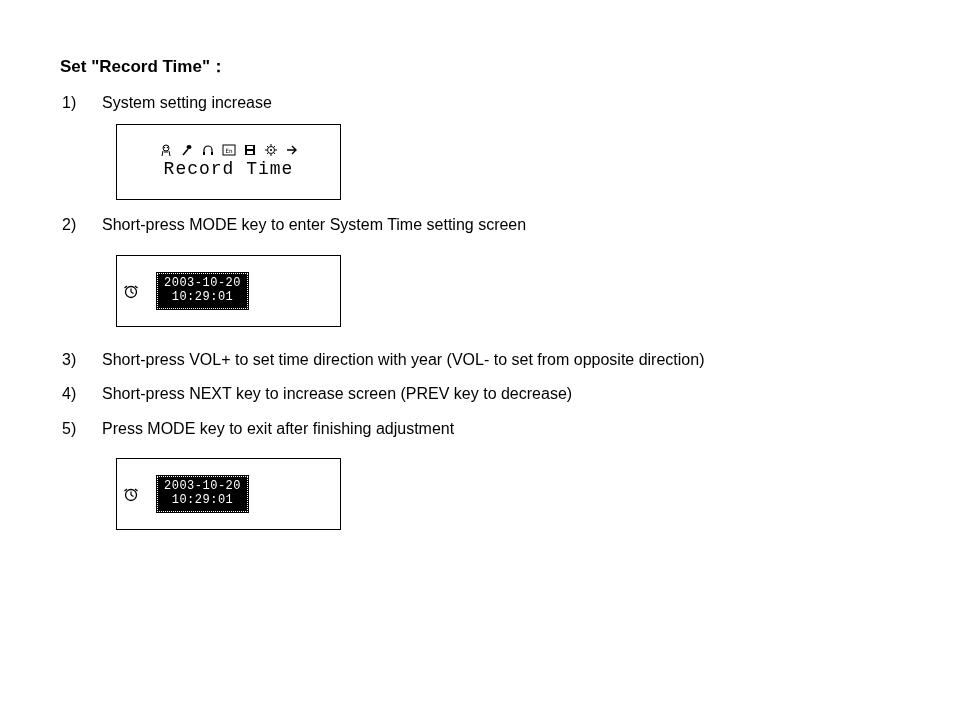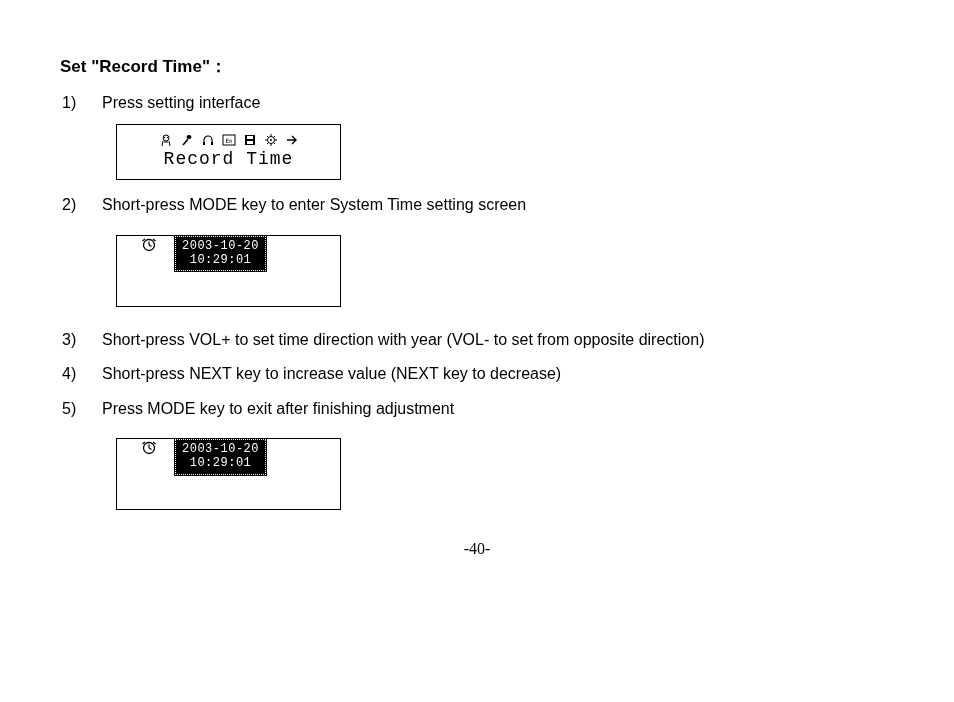"Press setting interface" div.ol-body { text: Press setting interface -> System setting increase }
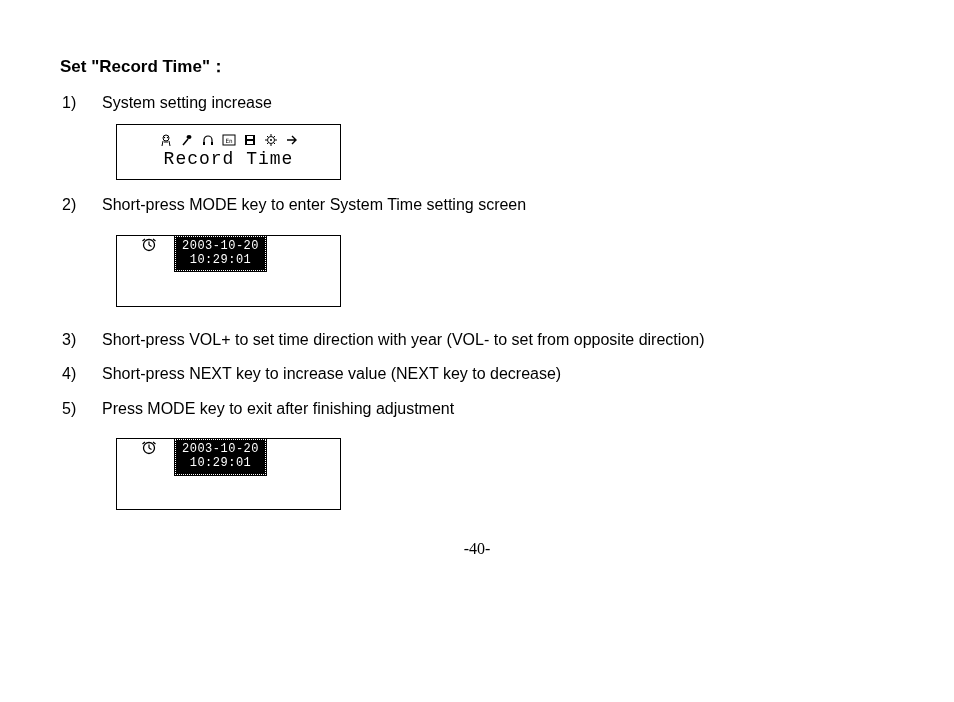"Record Time" .lcd1 { height: 56px -> 76px }
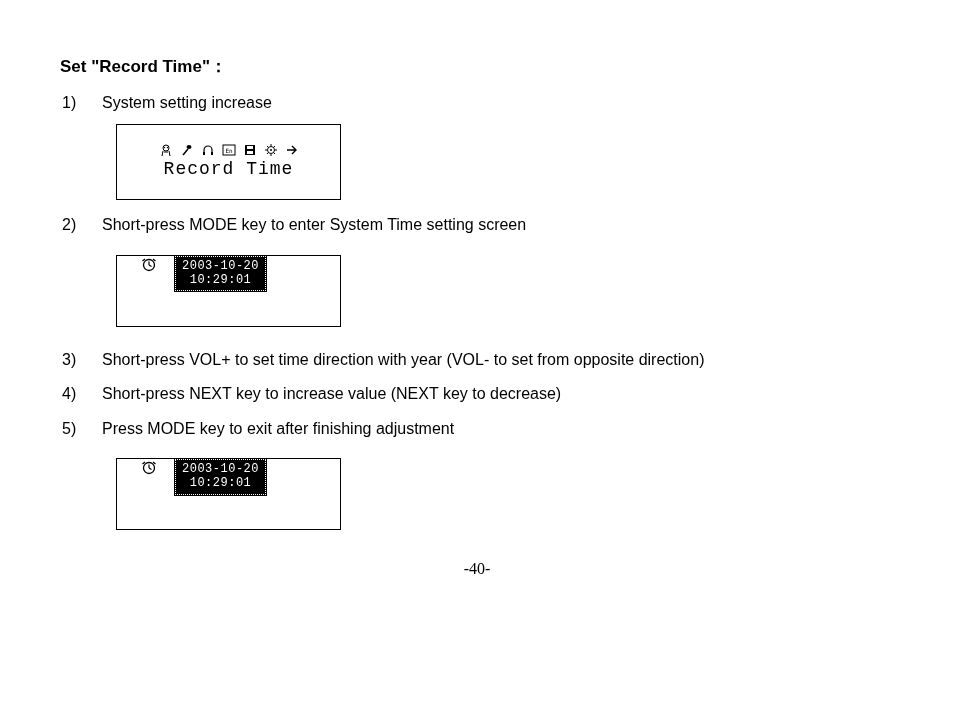"2003-10-20" .lcd2 { align-items: flex-start -> center; padding-left: 24px -> 6px }
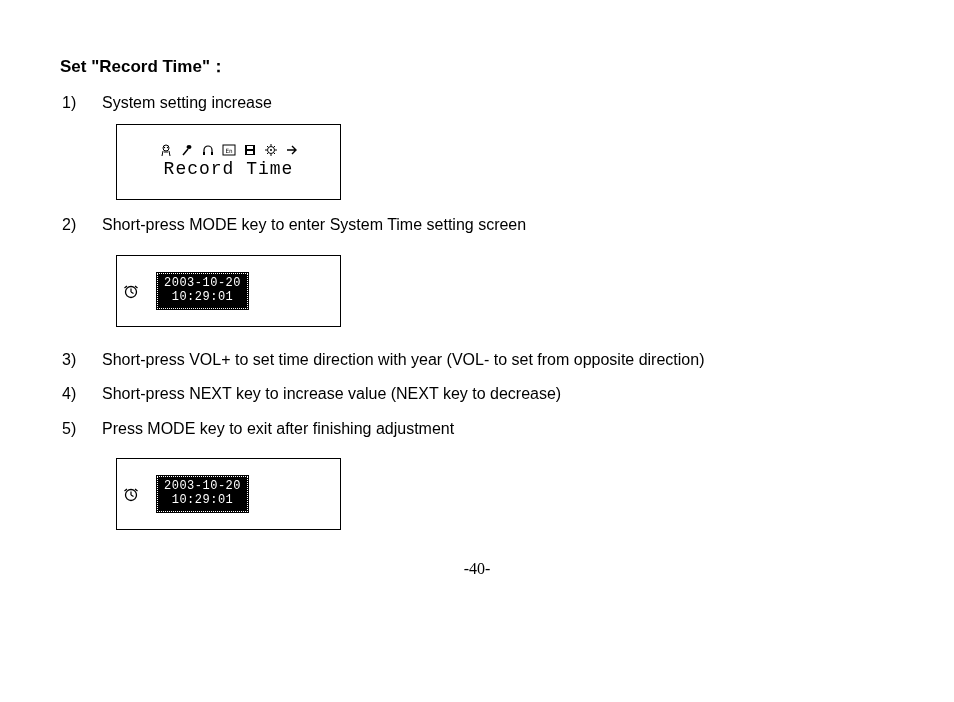"Short-press NEXT key to increase" div.ol-body { text: value (NEXT -> screen (PREV }
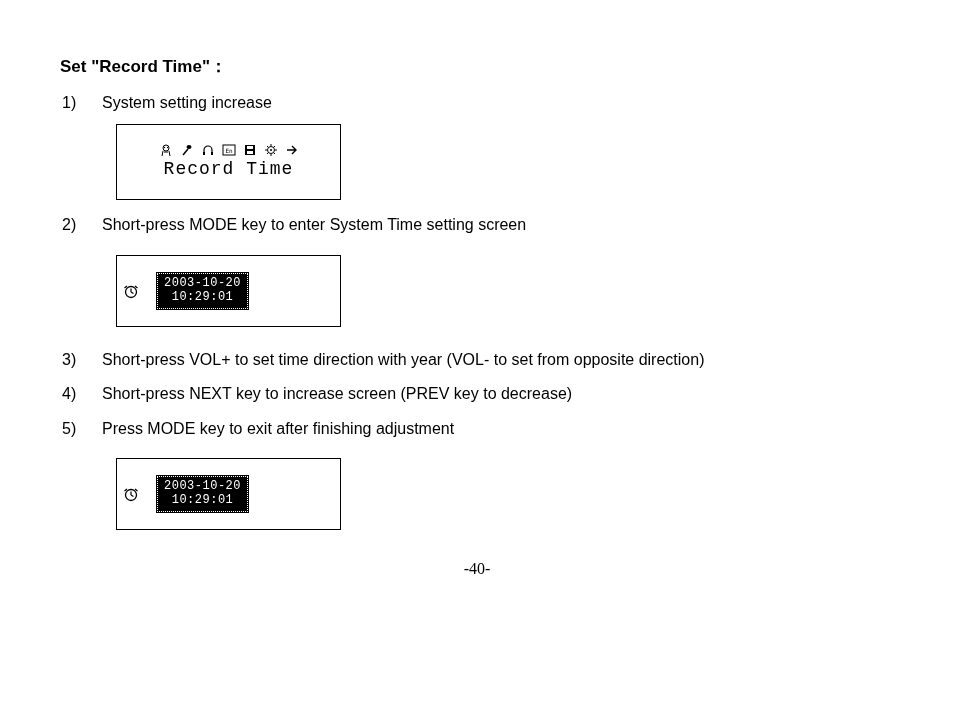"-40-" div.pagenum { html: <div>-40-</div> -> none }
